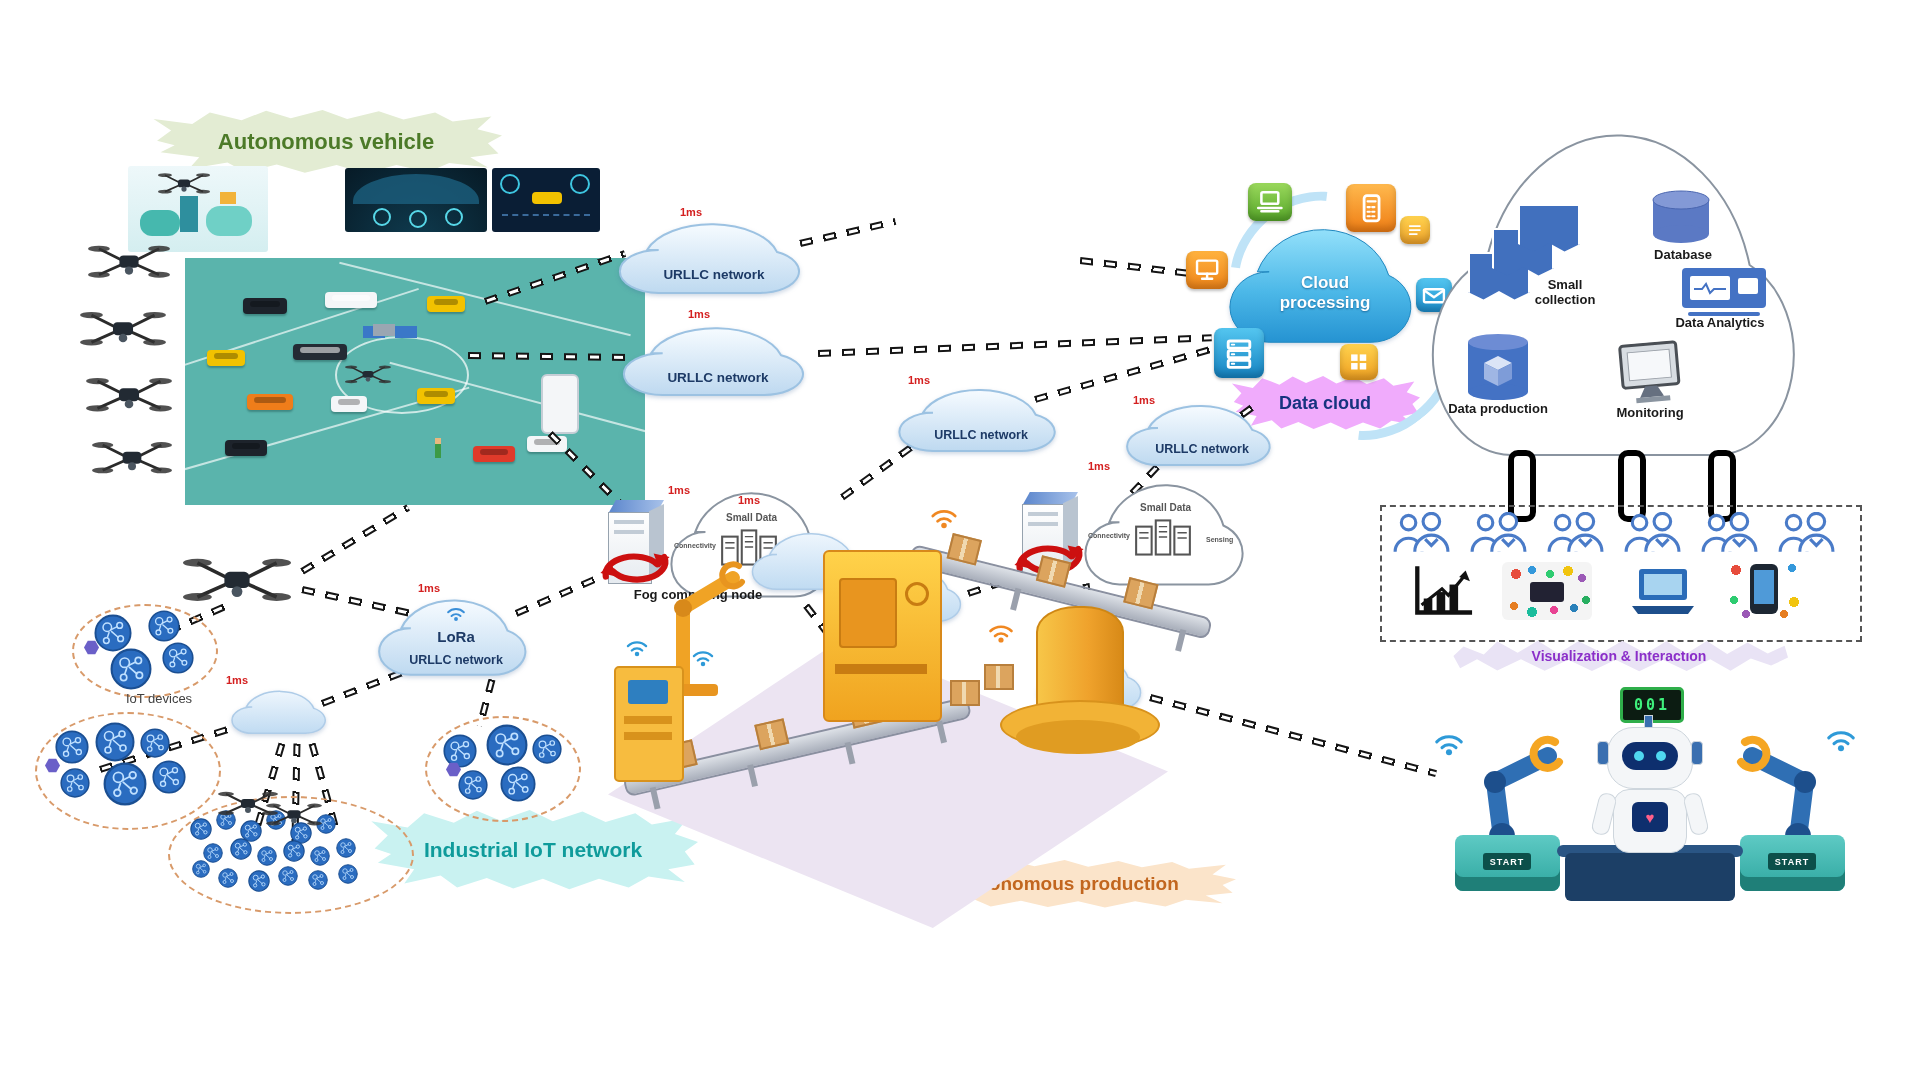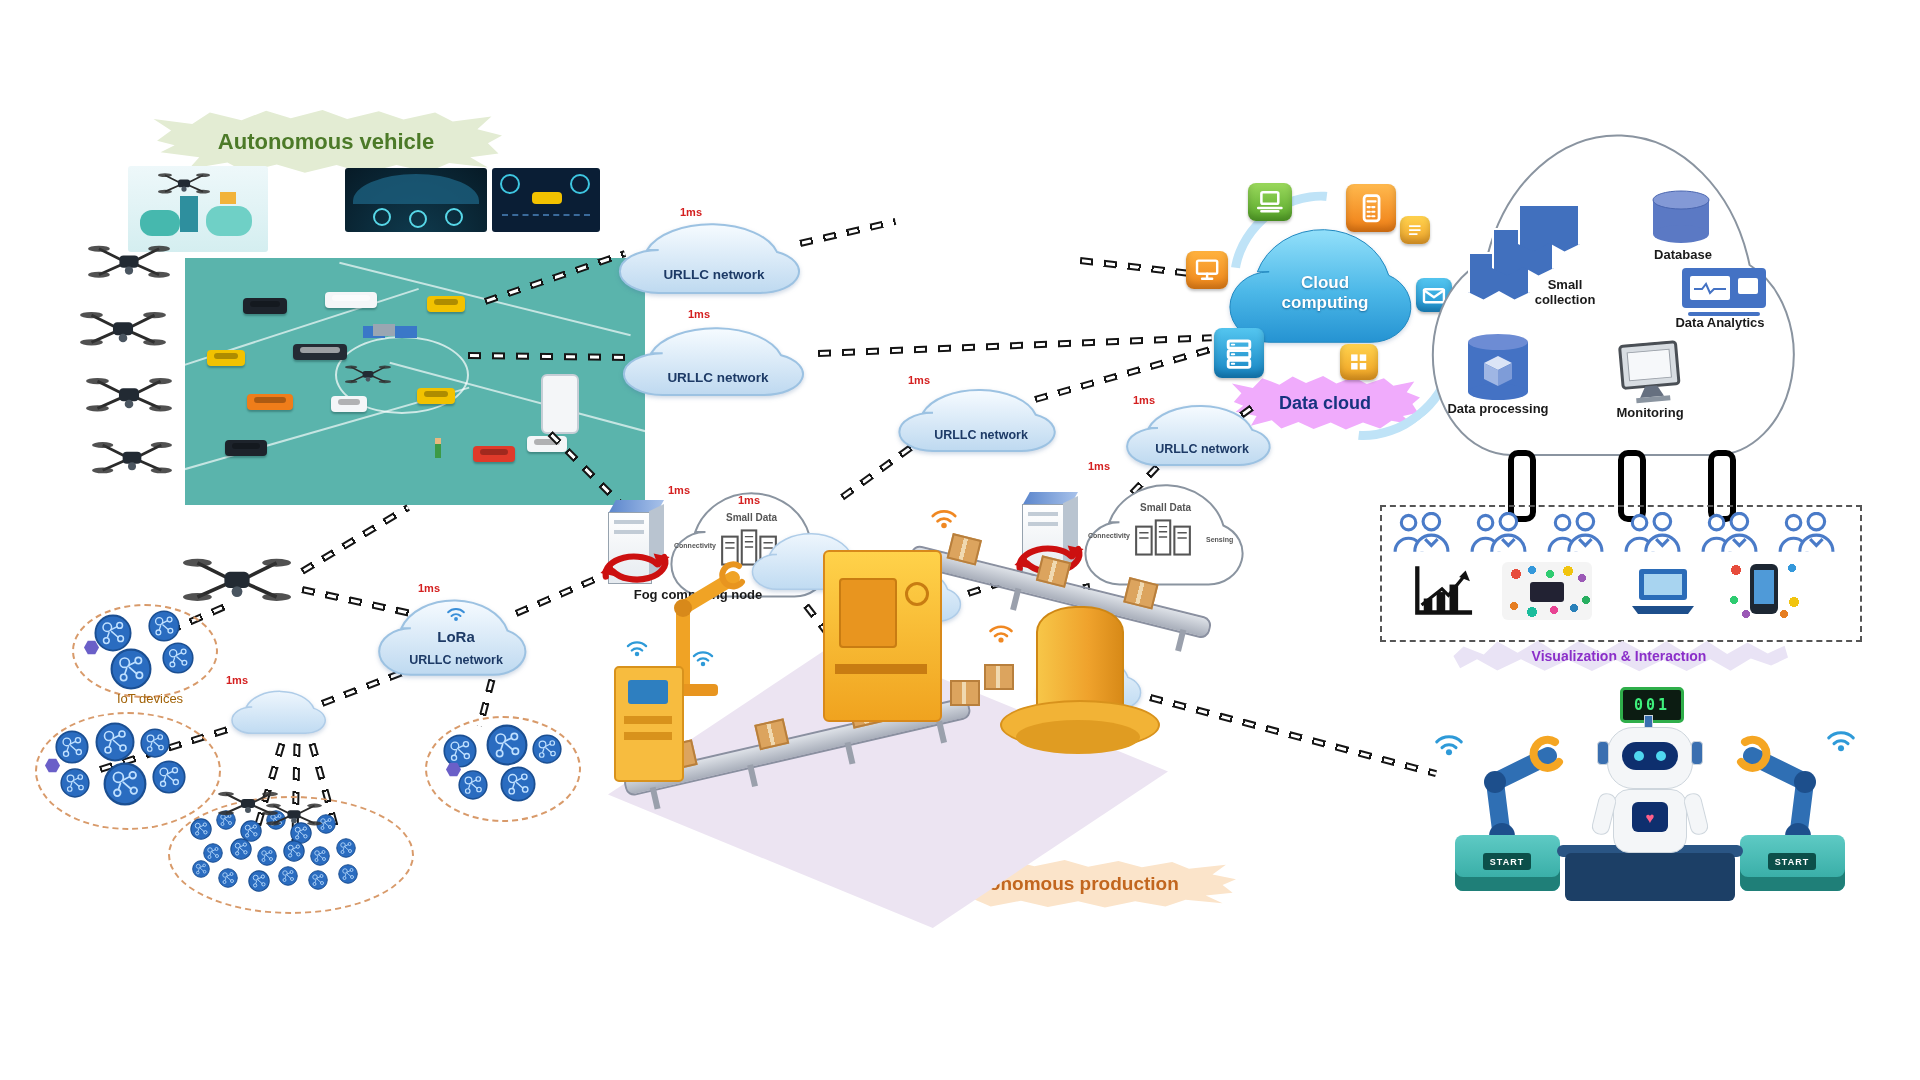"Cloud computing" div.nlabel { text: computing -> processing }
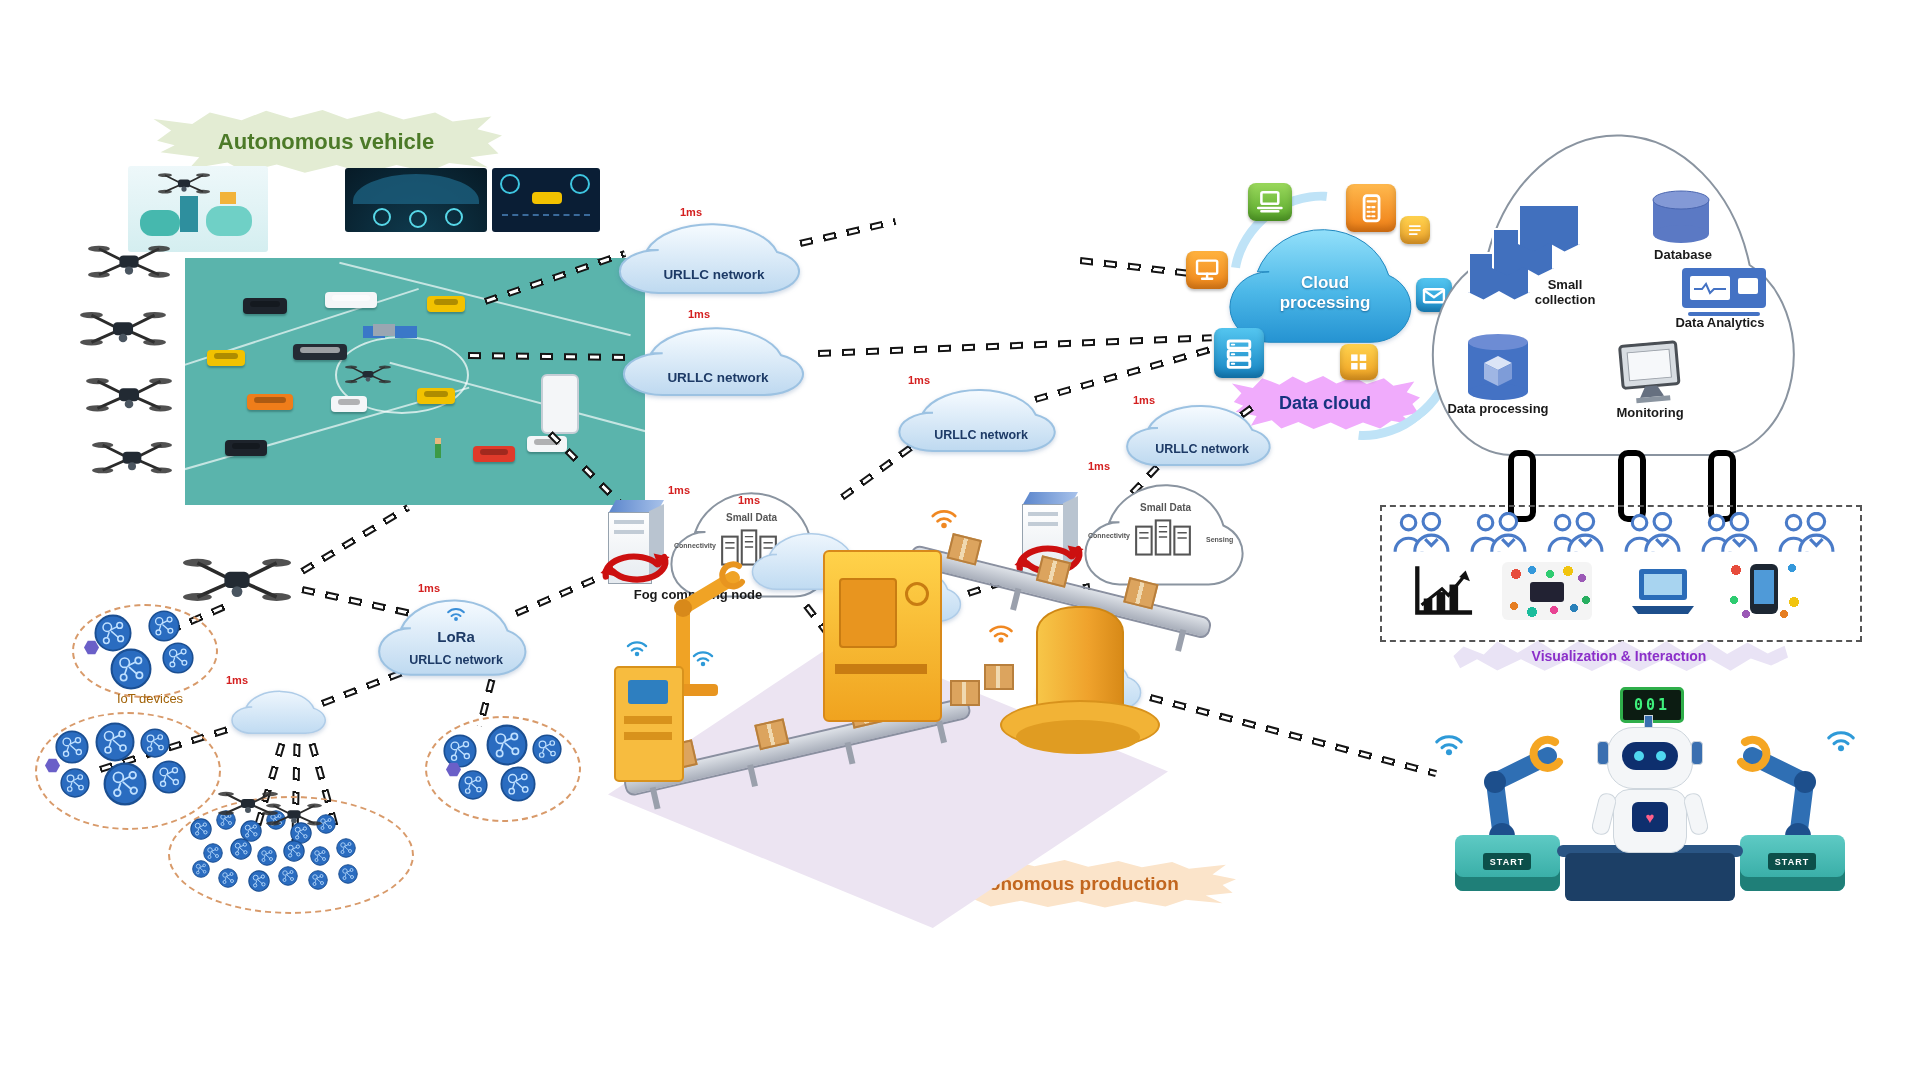"Data processing" div.nodelbl { text: processing -> production }
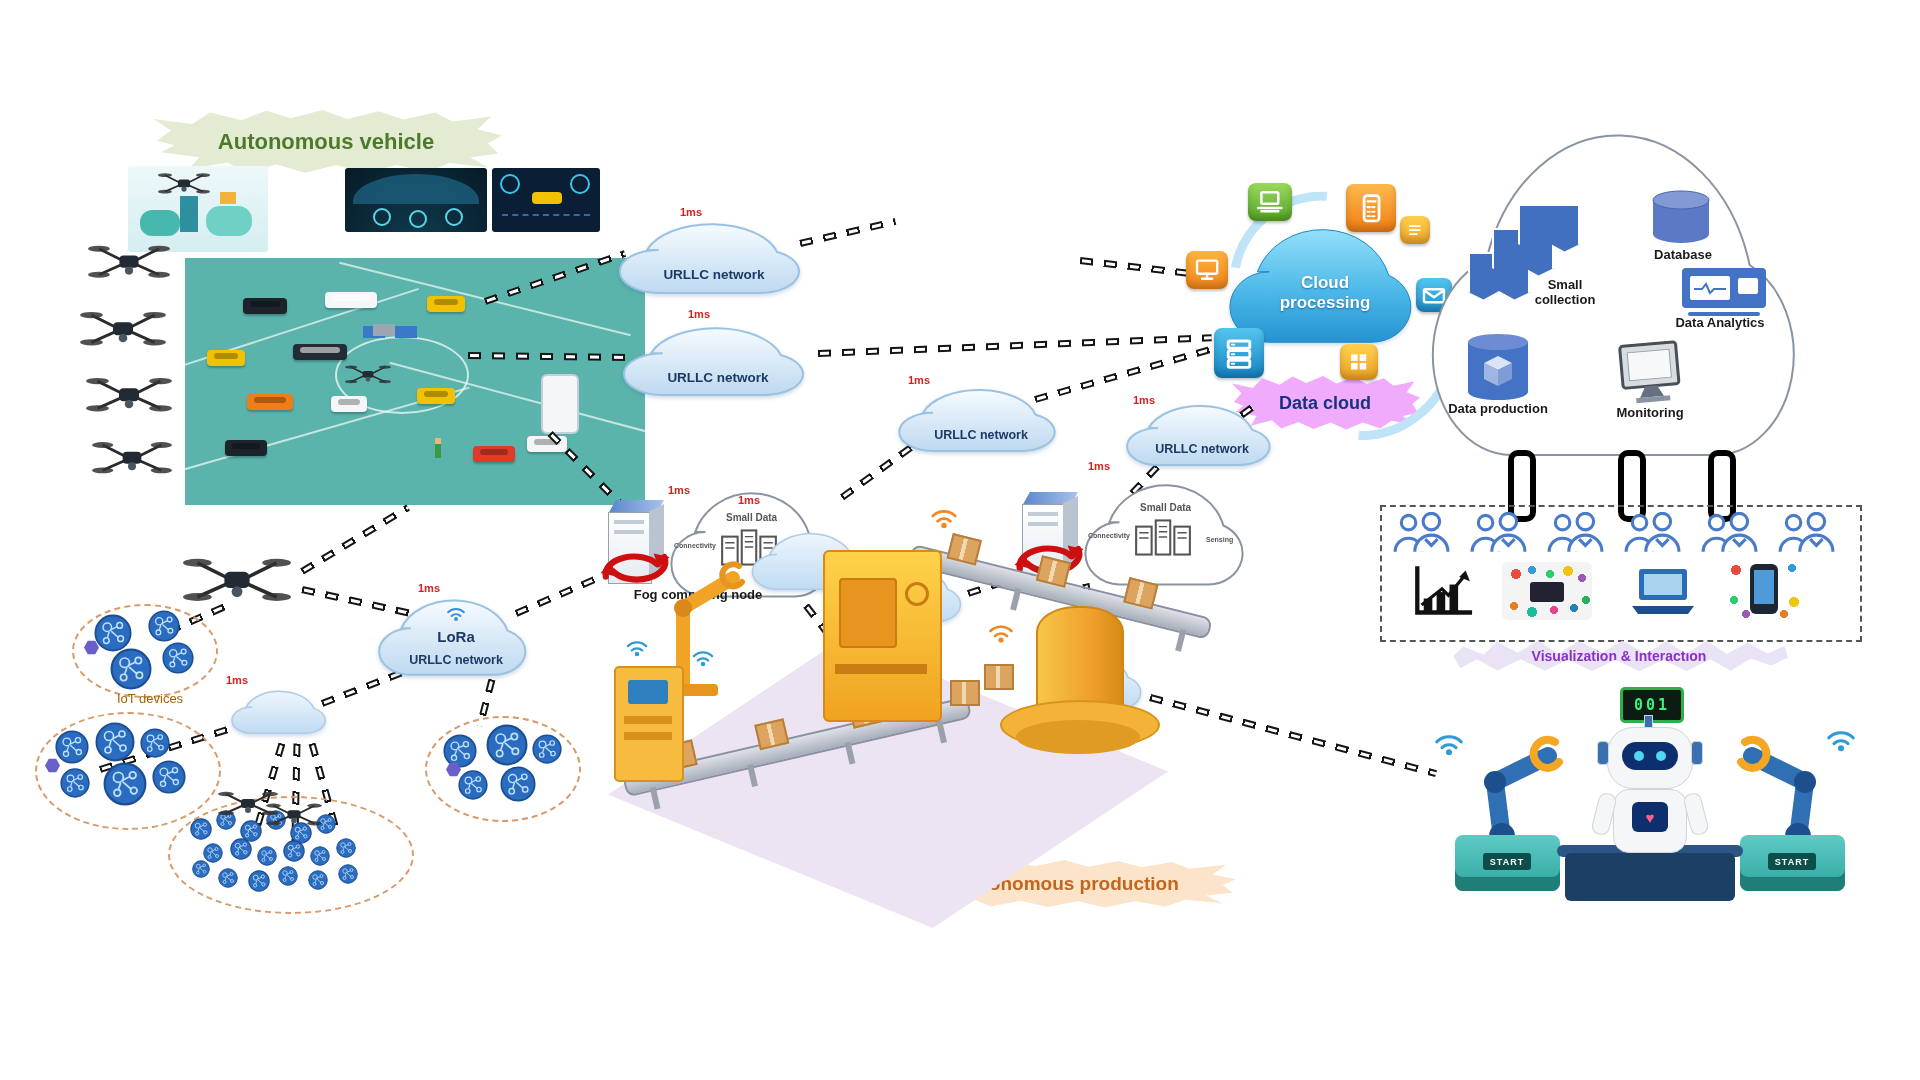"IoT devices" div.nodelbl { color: #a16207 -> #404040; left: 95px -> 104px }
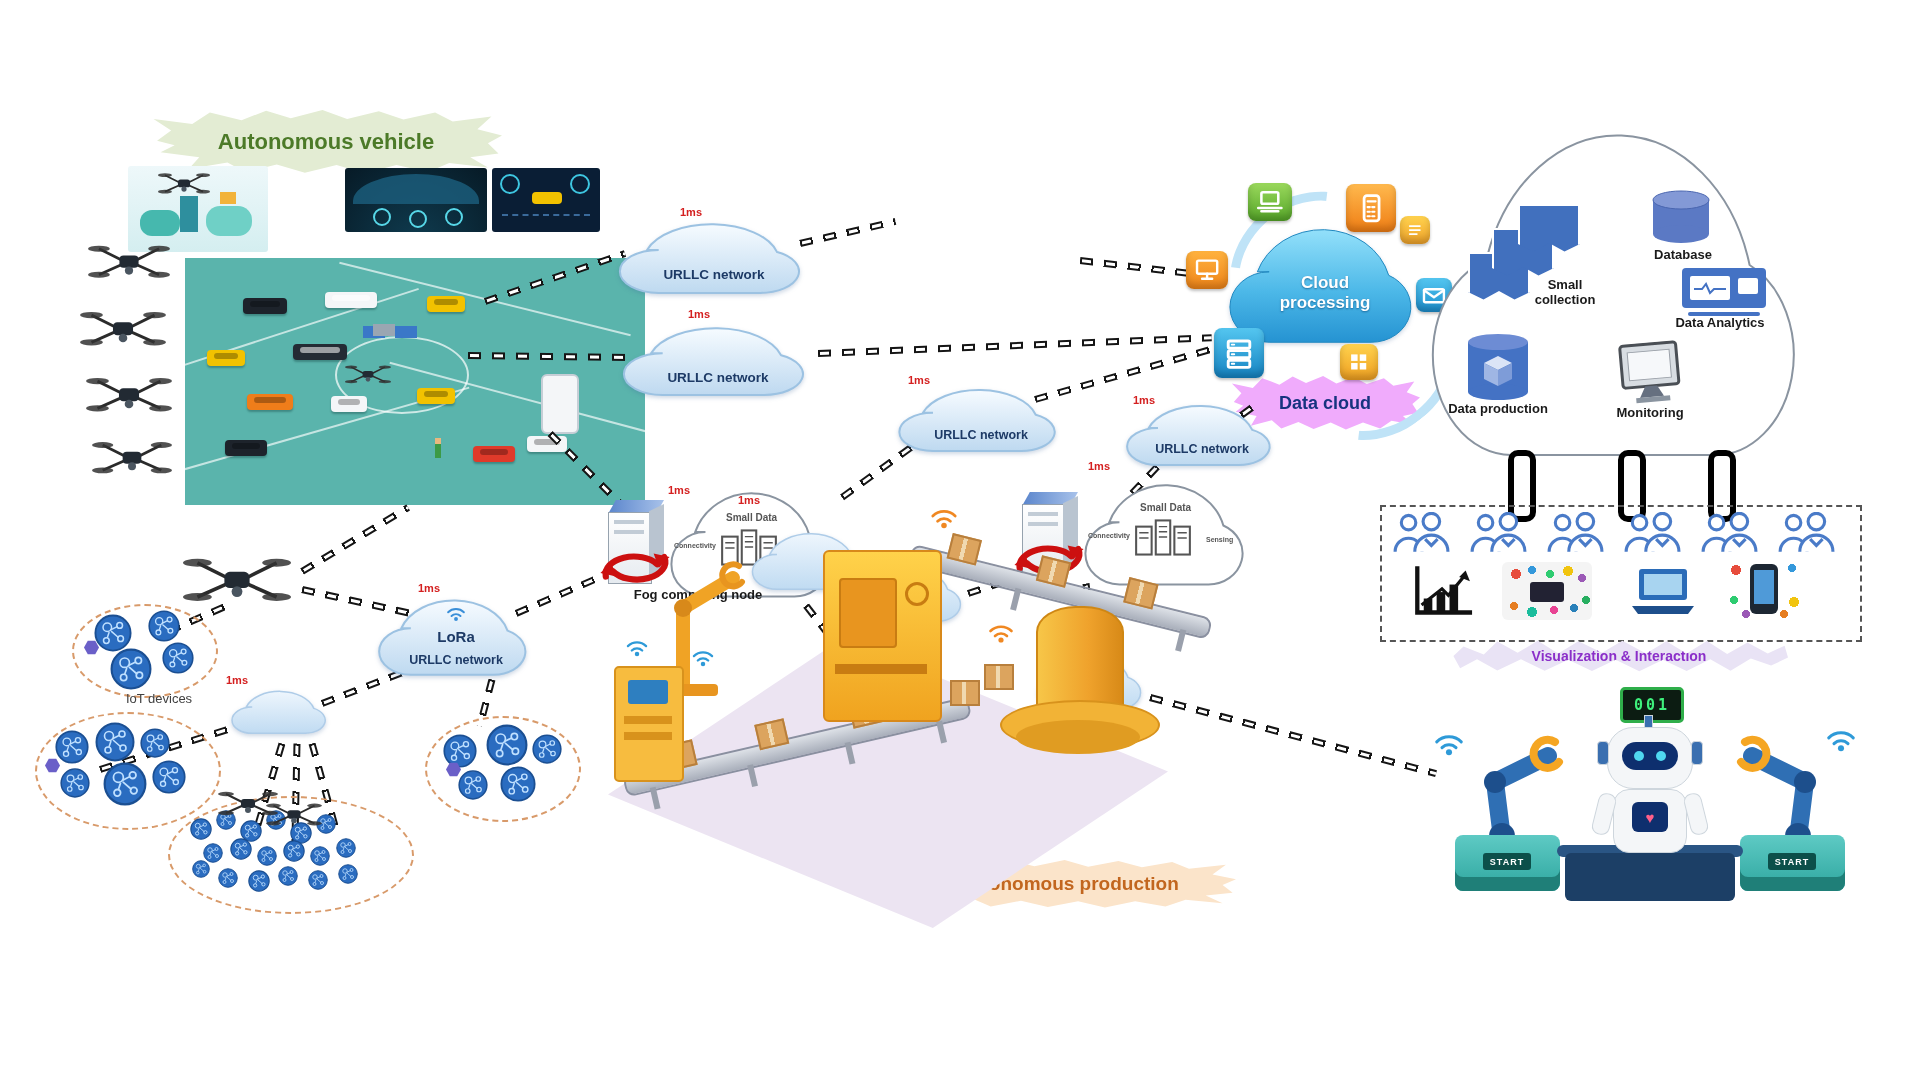"Industrial IoT network" div.burst { html: none -> <div> <span>Industrial IoT network</span> </div> }
